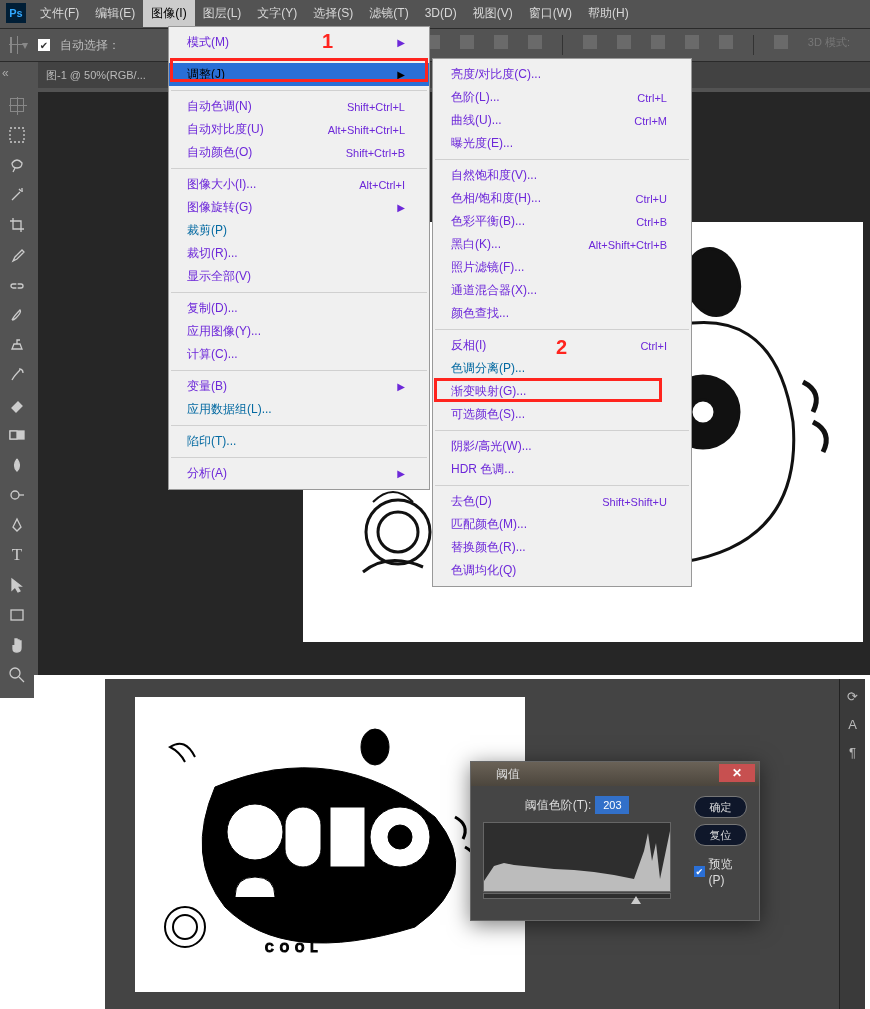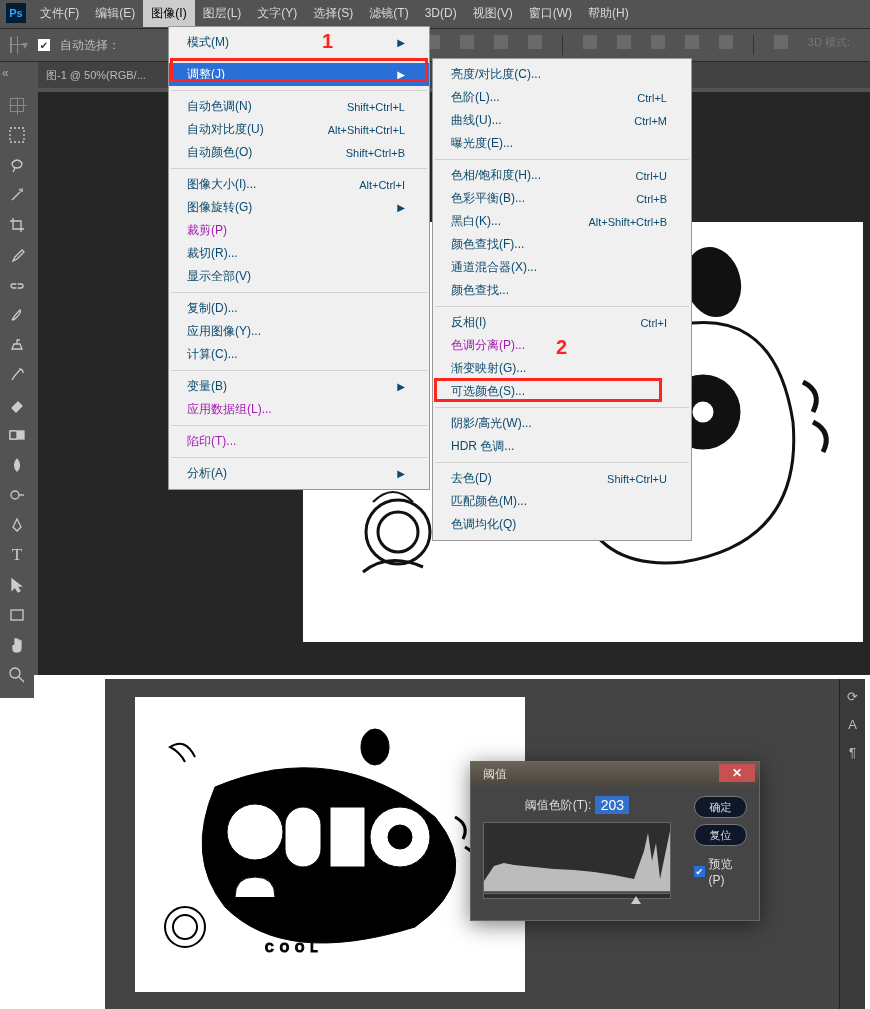"模式(M)" .menu-item { color: #0c4a6e -> #6d28d9 }
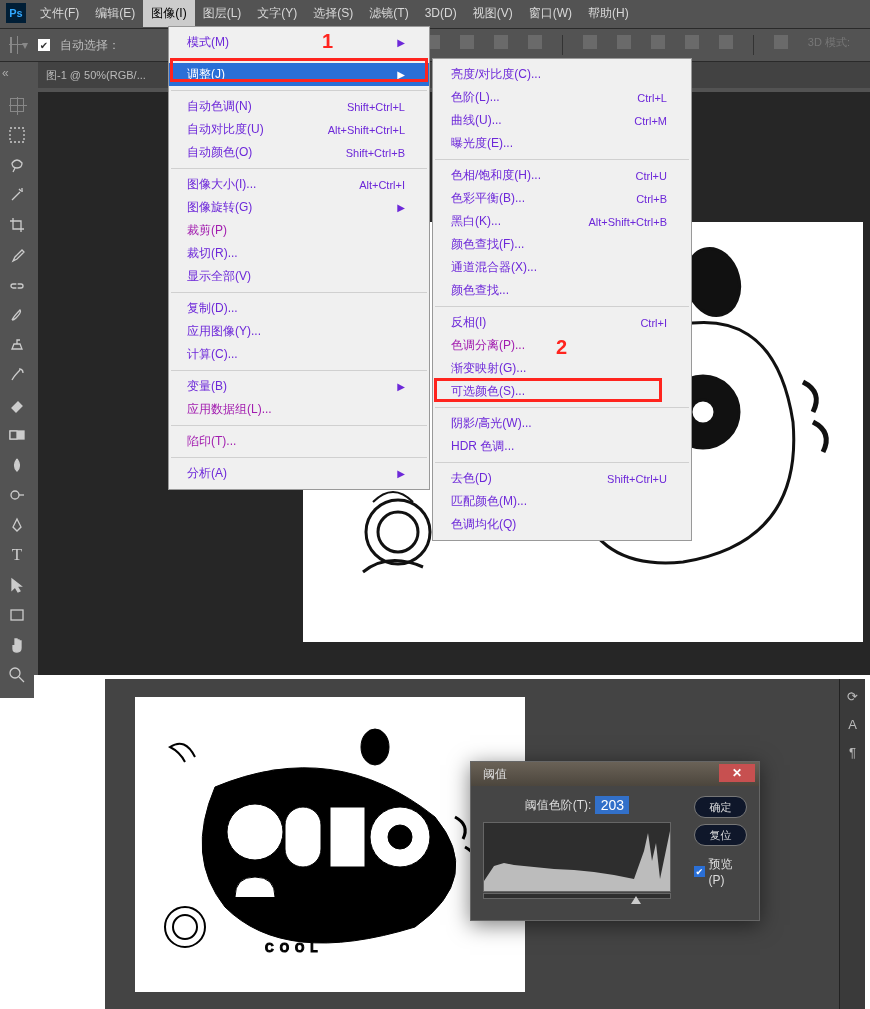"调整(J)" .menu-item.highlight { color: #ffffff -> #000000 }
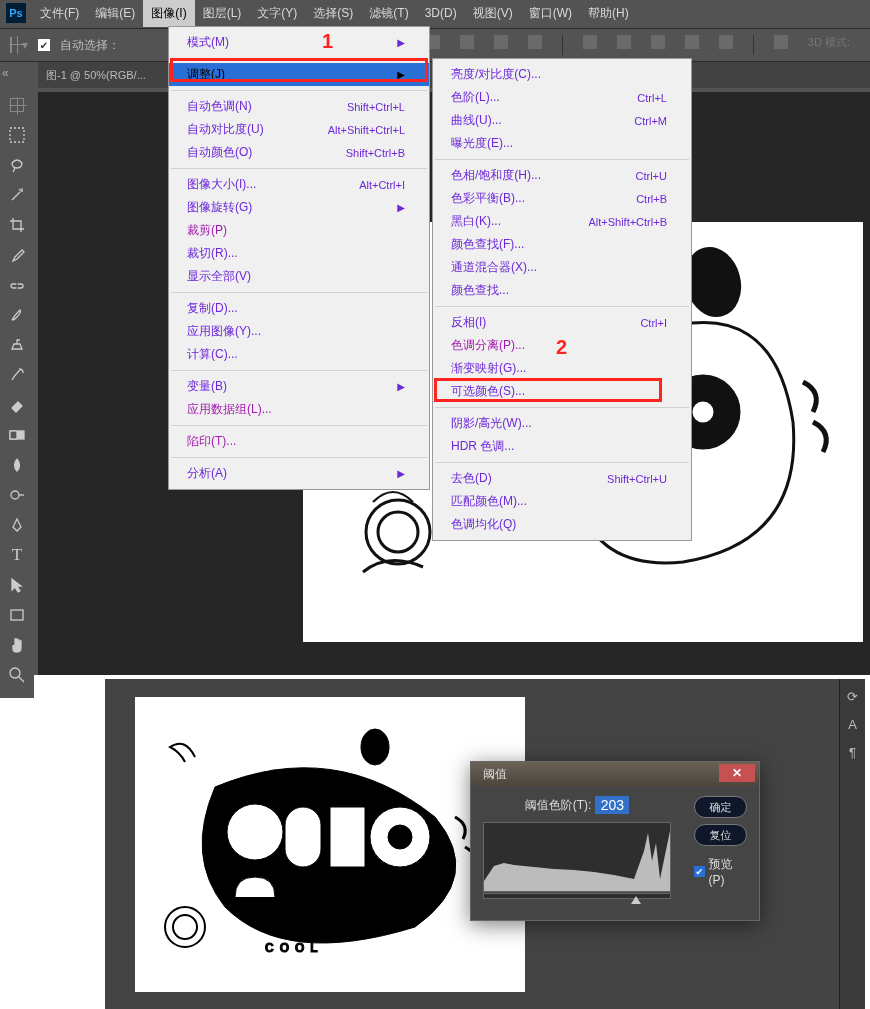"自然饱和度(V)..." div.menu-item { html: none -> <div> <span>自然饱和度(V)...</span> </div> }
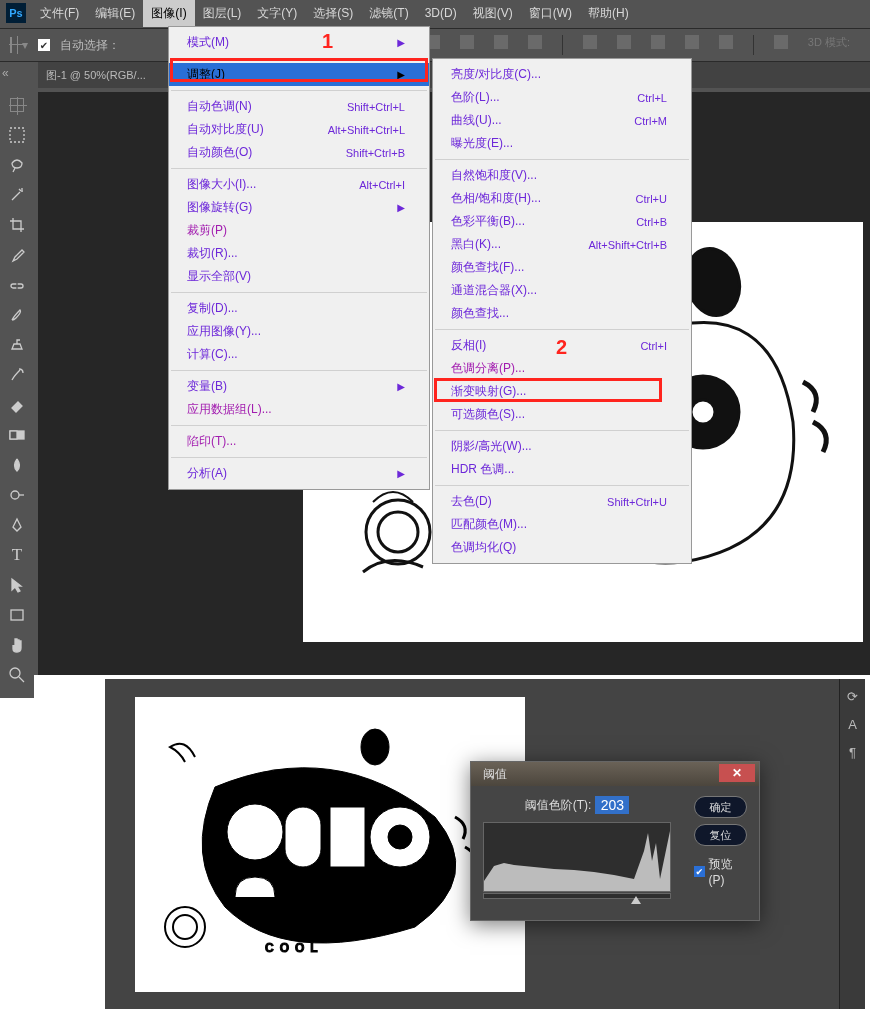"裁剪(P)" .menu-item.disabled { color: #a21caf -> #0369a1 }
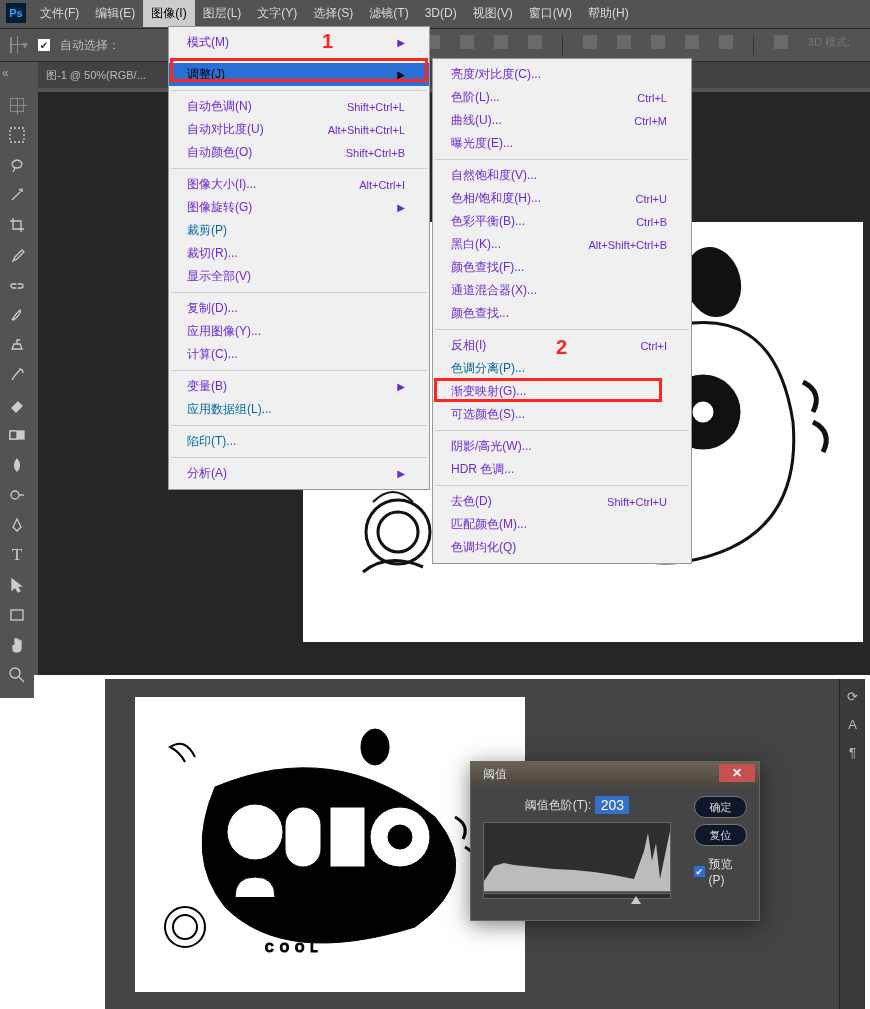"颜色查找(F)..." span { text: 颜色查找 -> 照片滤镜 }
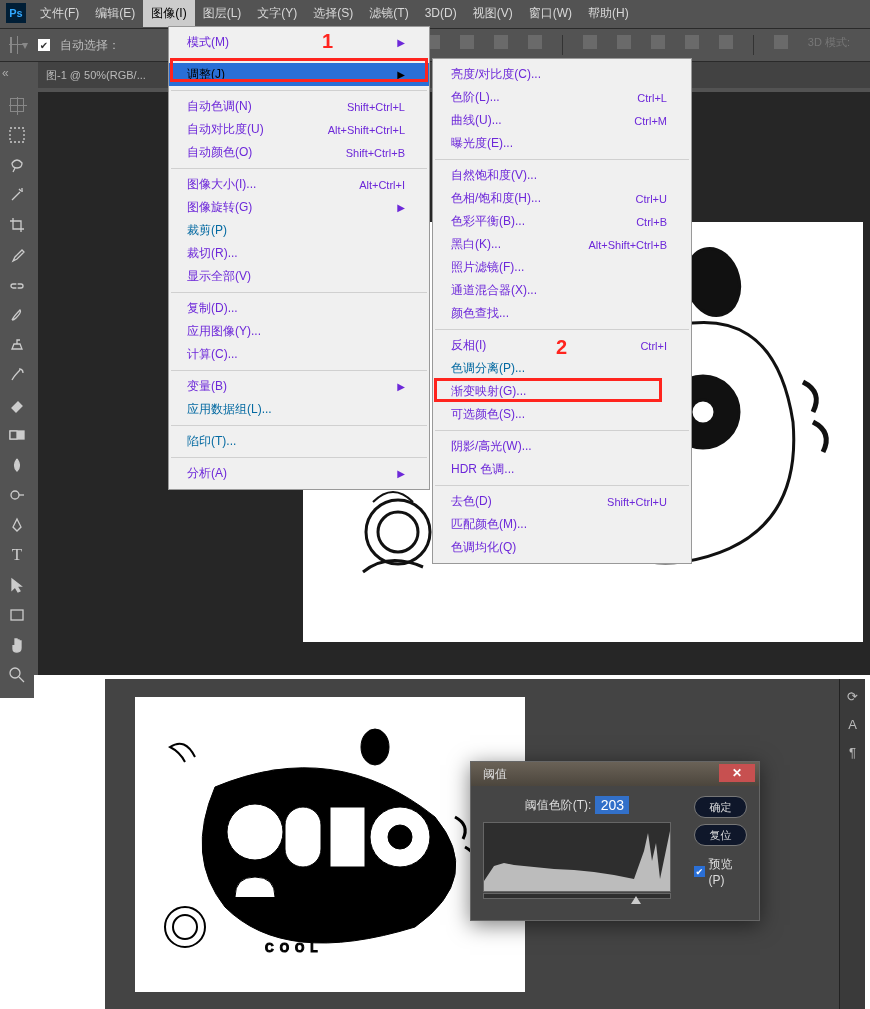"Shift+Ctrl+U" span.shortcut { text: Shift+Ctrl+U -> Shift+Shift+U }
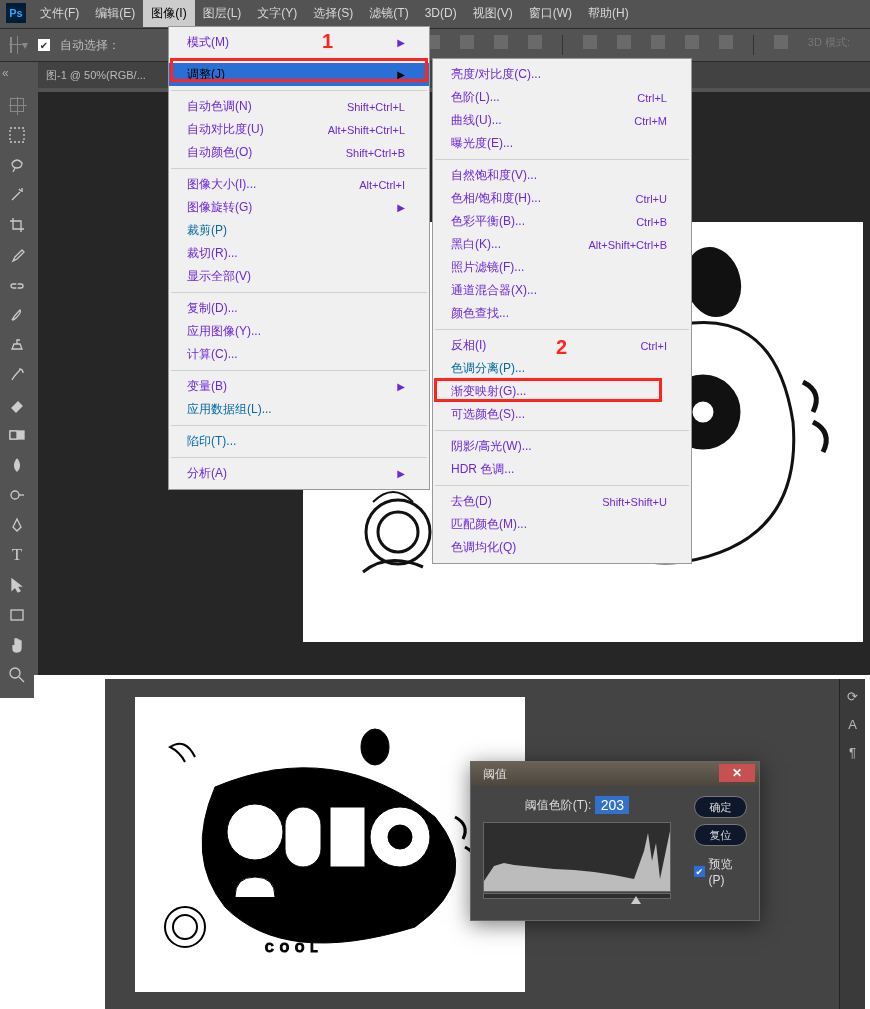"替换颜色(R)..." div.menu-item { html: none -> <div> <span>替换颜色(R)...</span> </div> }
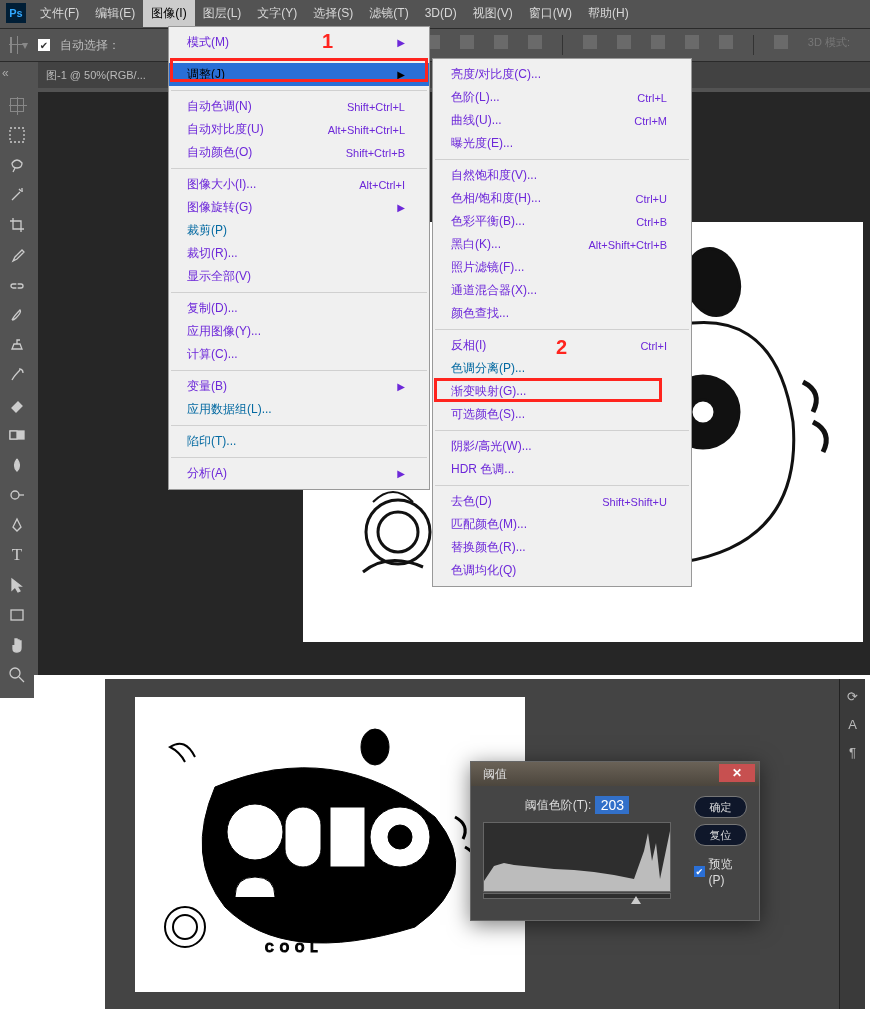"阈值" .dialog-title { padding: 0 12px -> 0 25px }
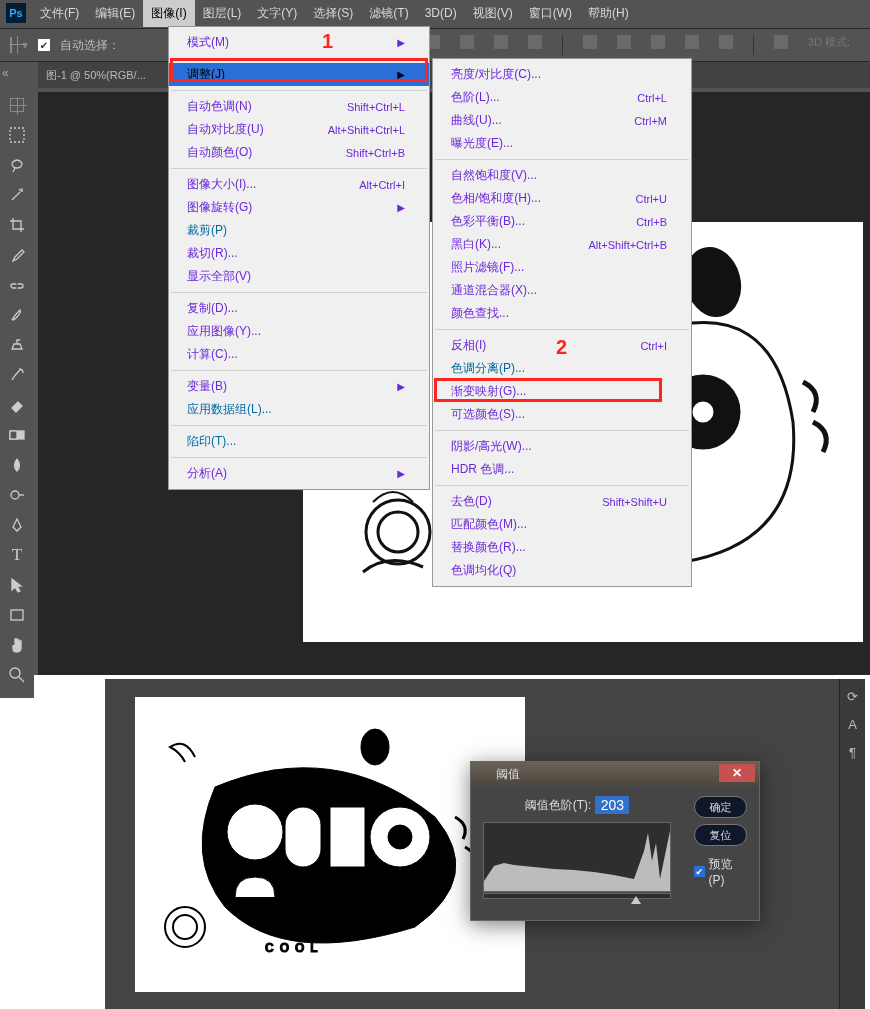"203" .dlg-input { font-size: 14px -> 11px }
